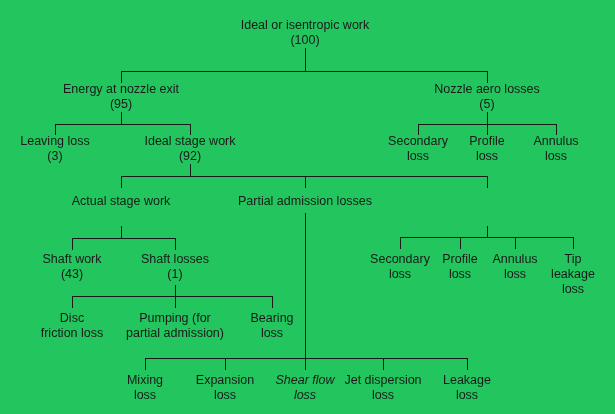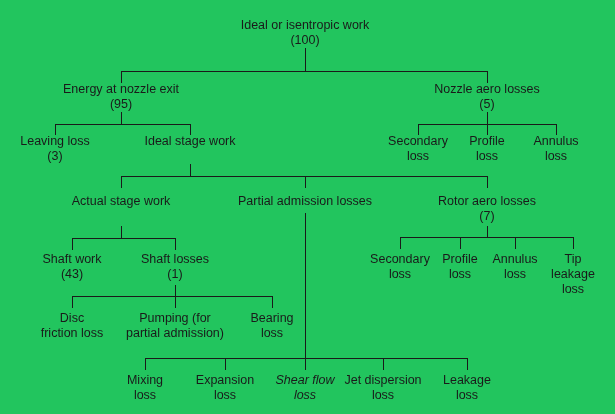"(92)" span.l2 { html: none -> <span>(92)</span> }
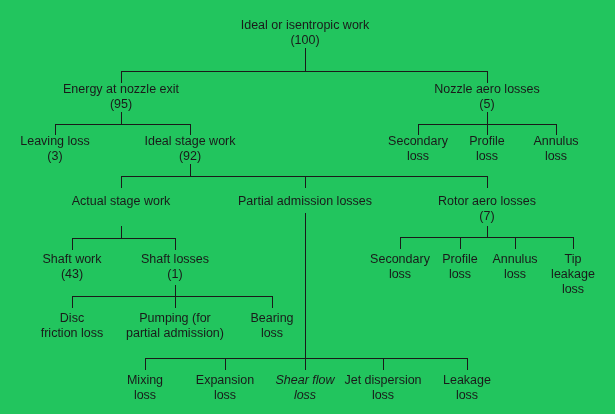"Rotor aero losses" div.node { html: <div> <span>Rotor aero losses</span> <span>(7)</span> </div> -> none }
